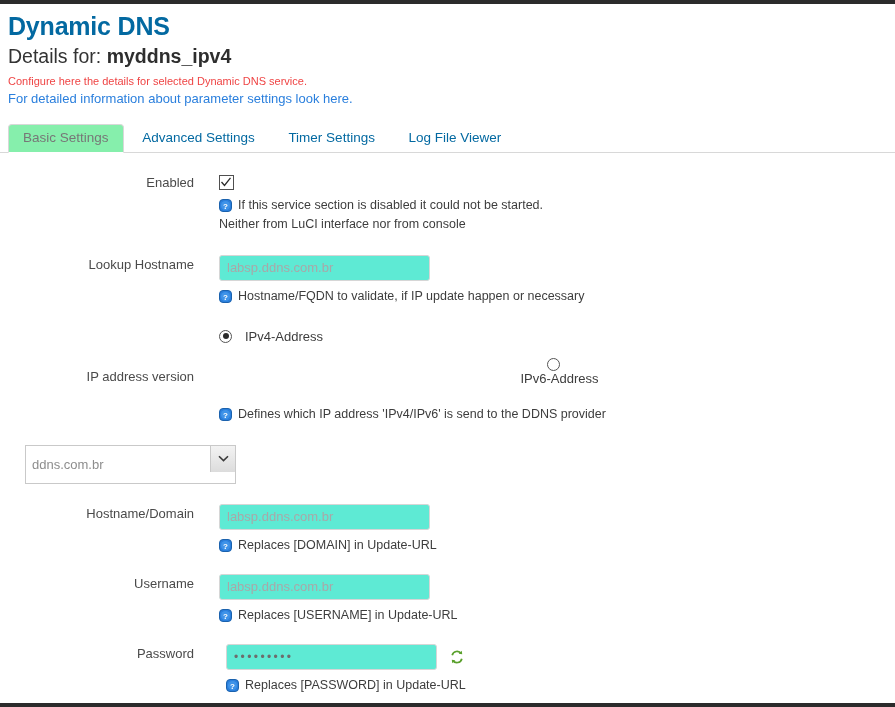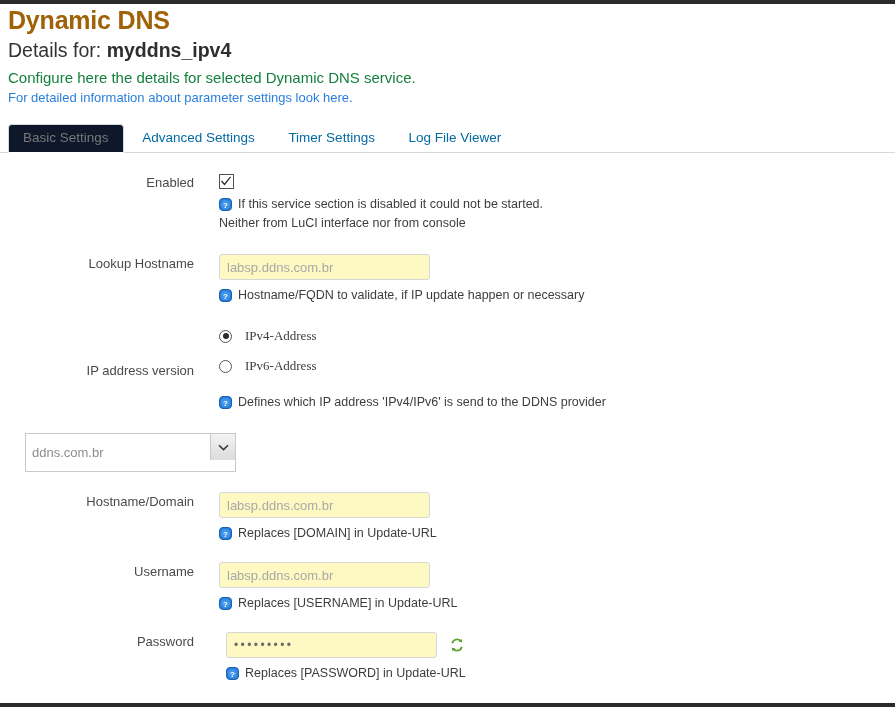"Dynamic DNS" h1.page-title { color: #a16207 -> #0369a1; margin: 2px 0 4px 0 -> 8px 0 4px 0 }
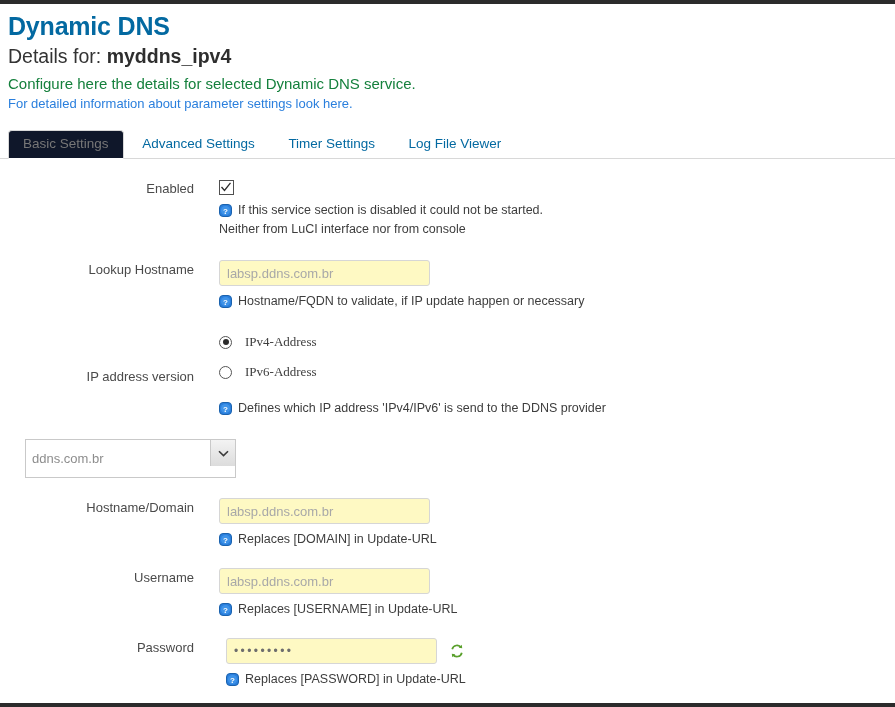"Configure here the details for" .details-desc { color: #15803d -> #ef4444; font-size: 15px -> 11px }
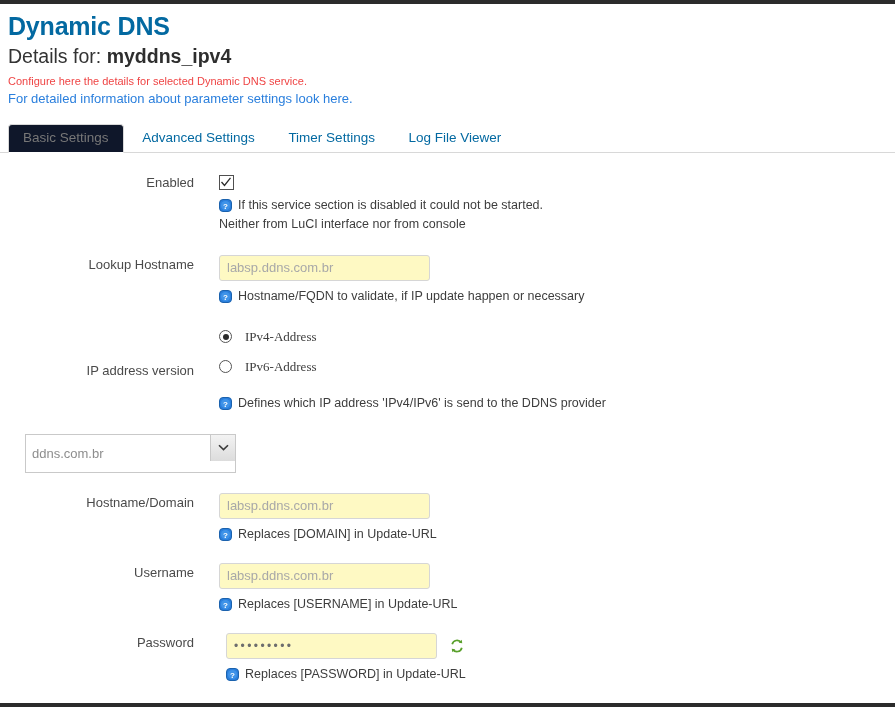"Basic Settings" .tab.active { background: #0f172a -> #86efac }
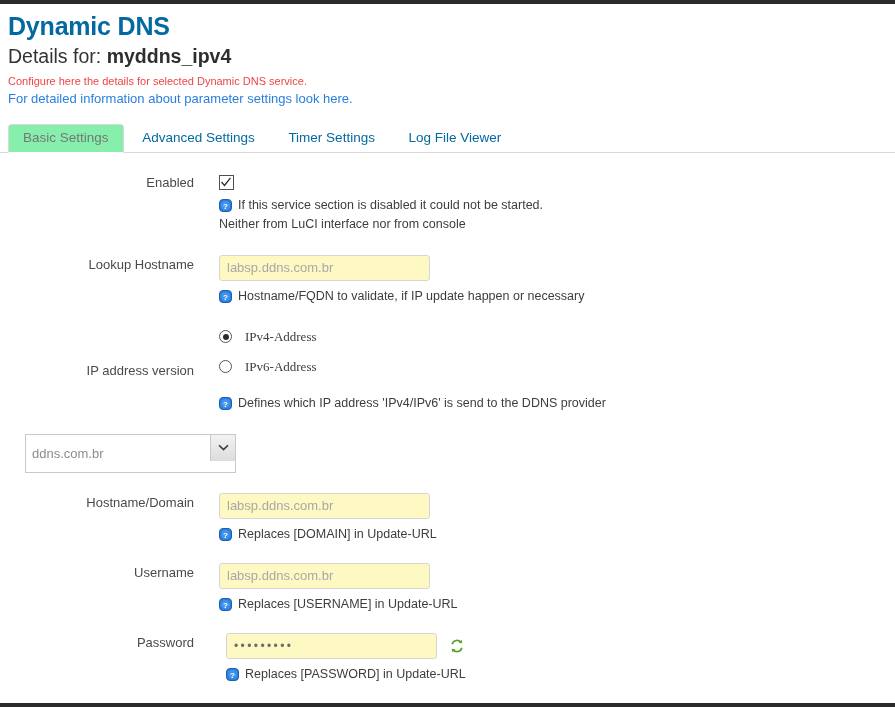"labsp.ddns.com.br" input.txt { background: #fef9c3 -> #5eead4 }
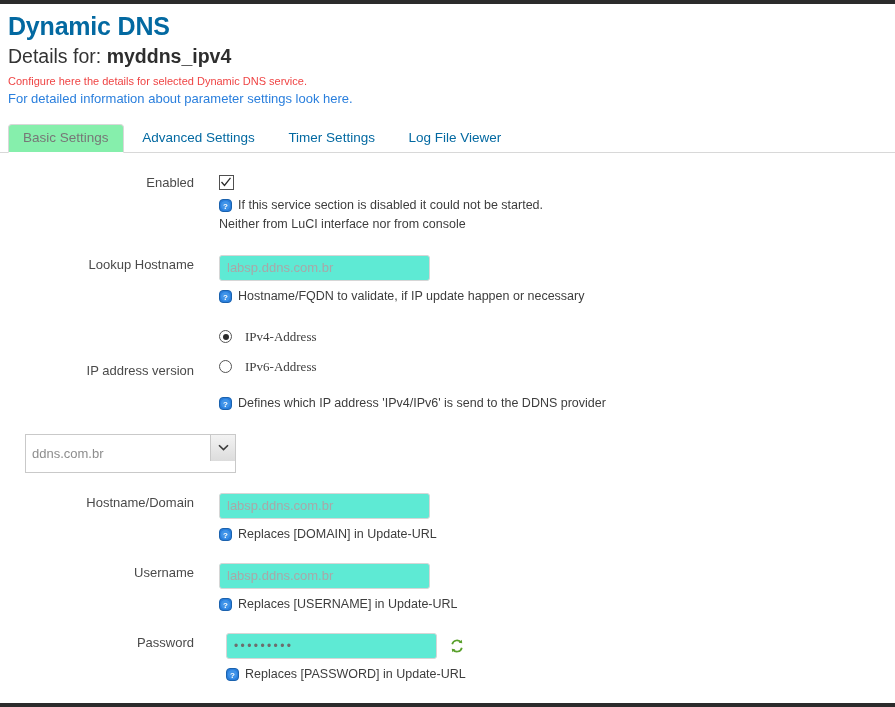"IPv4-Address" .radio-line { font-family: Liberation Serif, serif -> none }
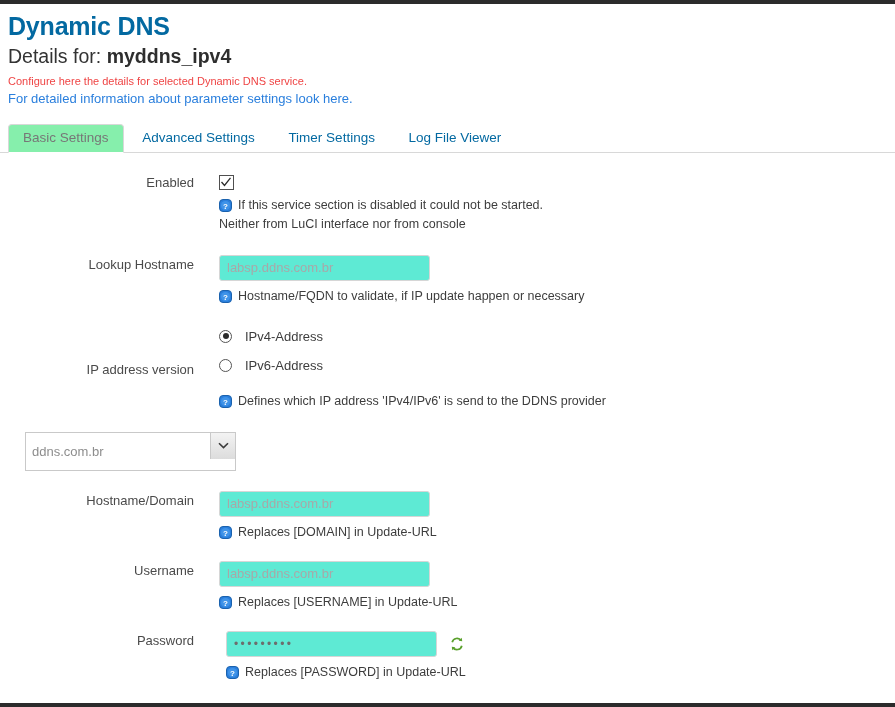"IPv6-Address" div.radio-line { flex-direction: none -> column }
